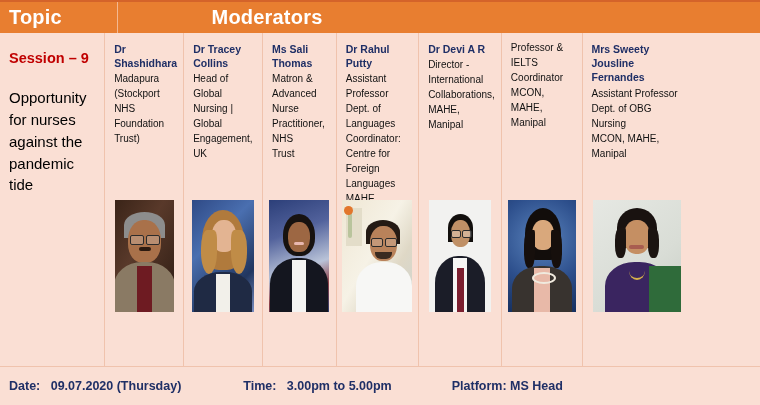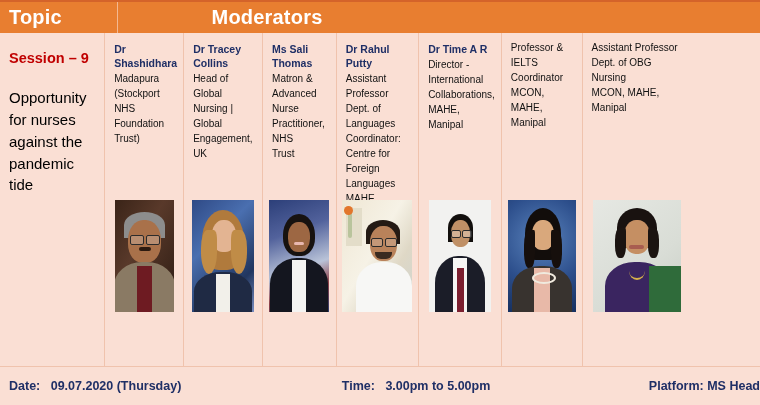"Dr Time A R" div.person-name { text: Time -> Devi }
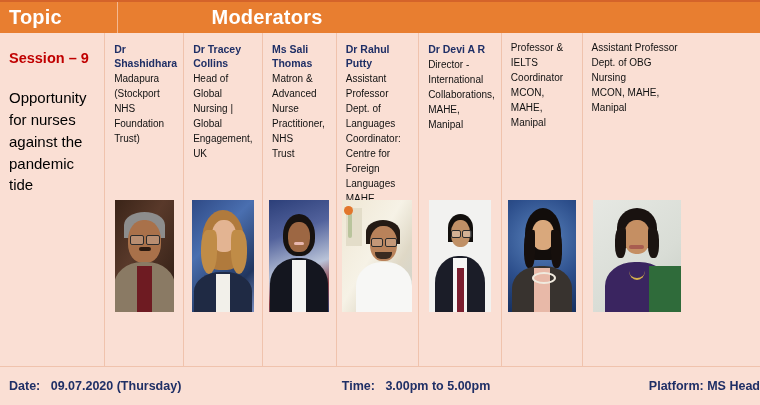"Mrs Sweety Jousline" div.person-name { html: none -> <div>Mrs Sweety Jousline Fernandes</div> }
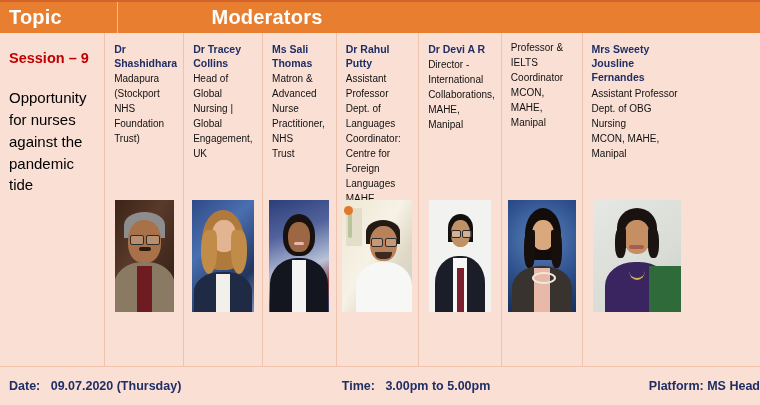"Date: 09.07.2020 (Thursday)" .footer { justify-content: space-between -> none }
